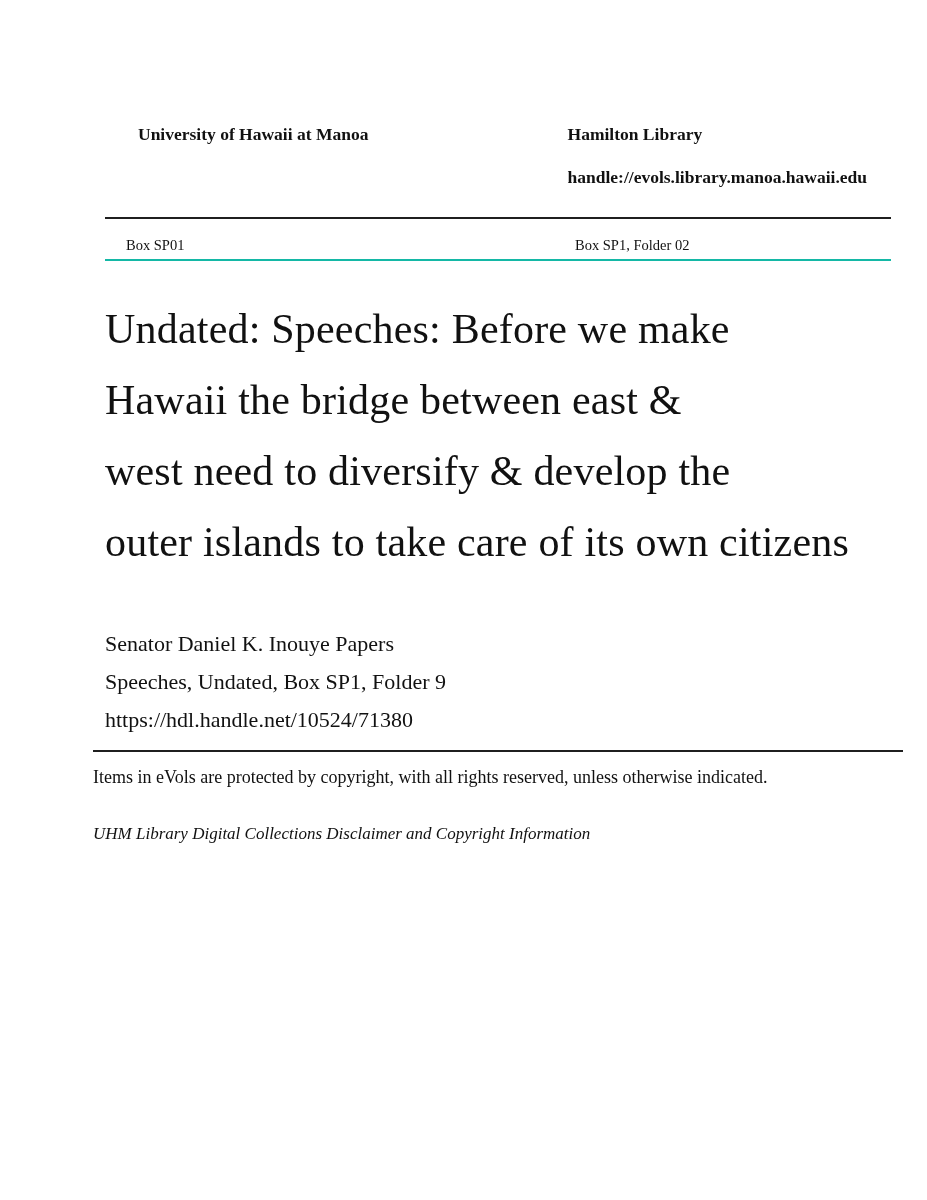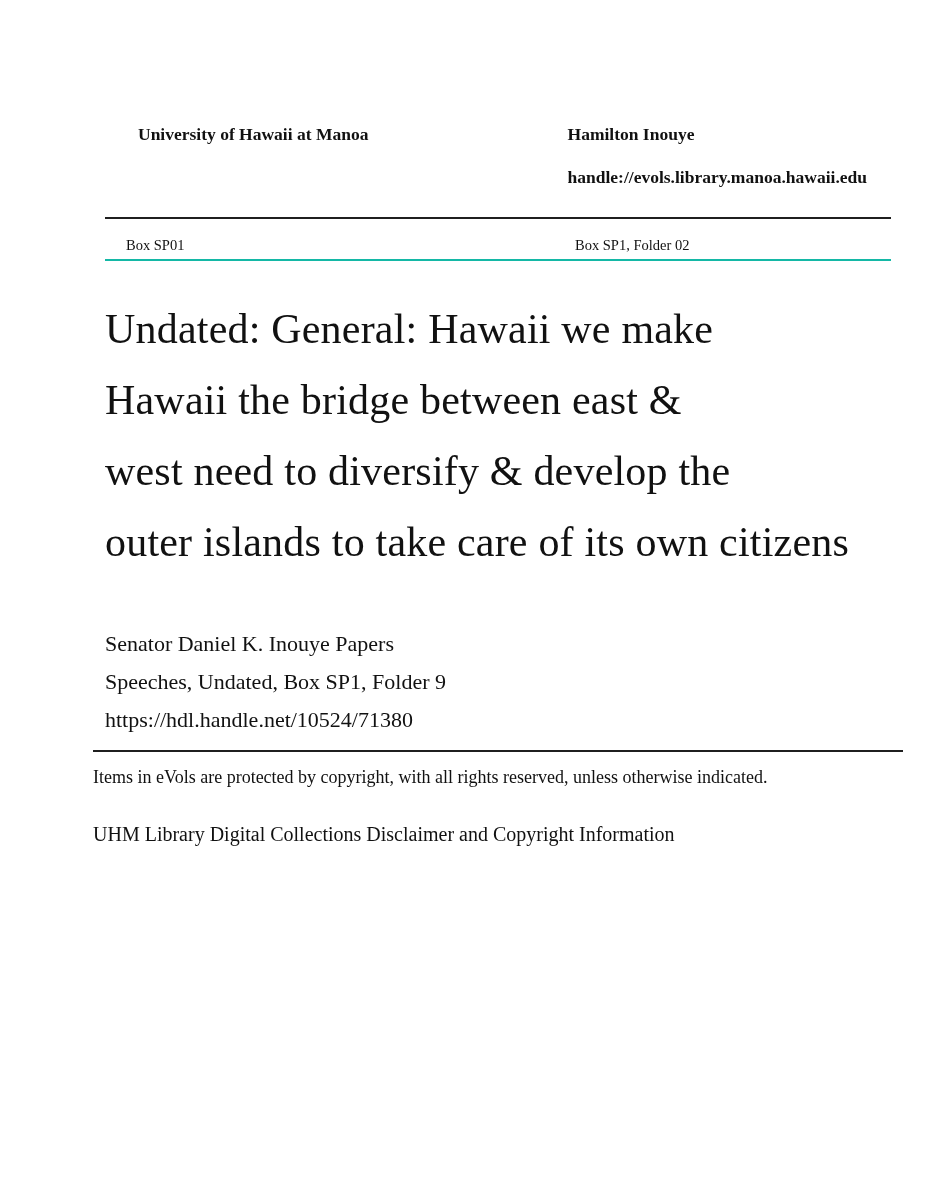"Hamilton Inouye" div.hdr-line { text: Inouye -> Library }
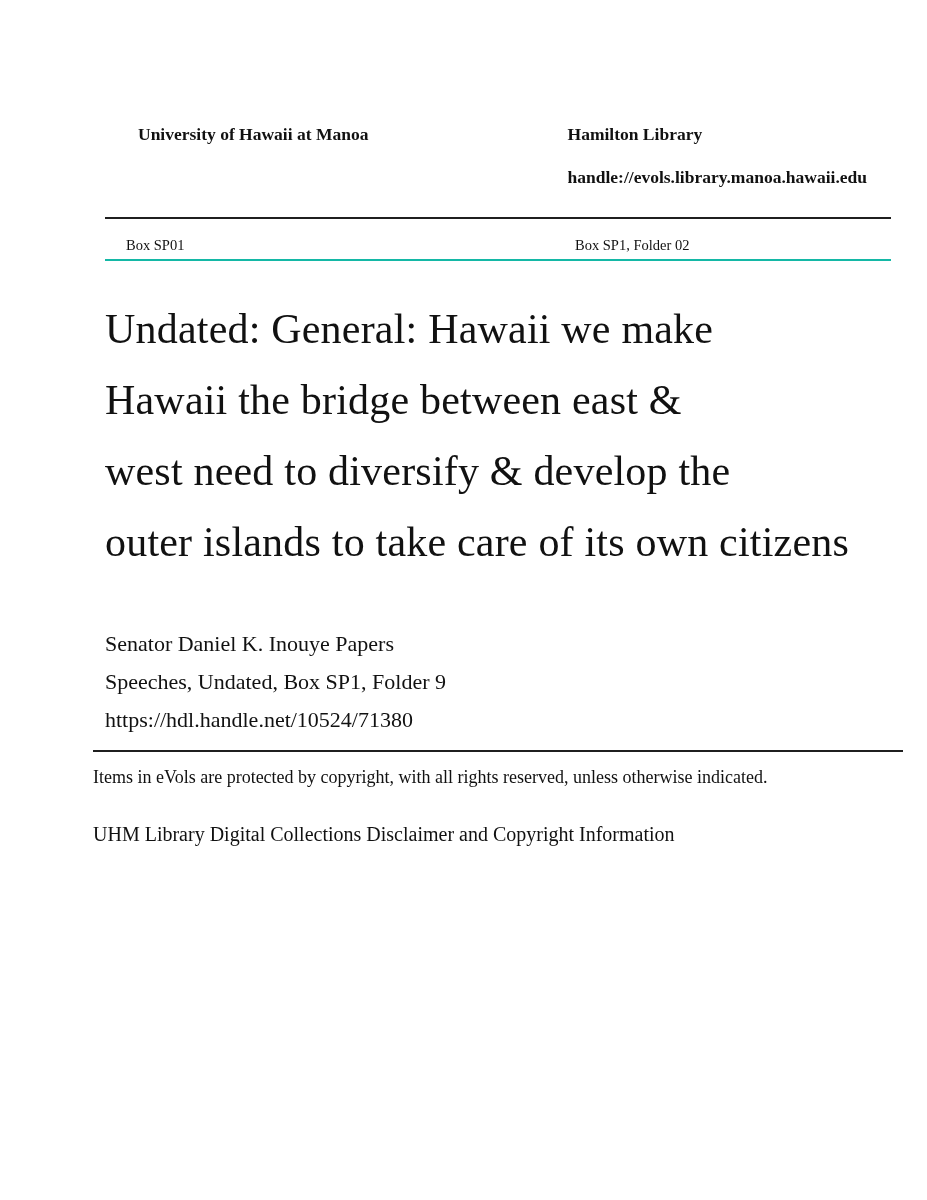"Undated: General: Hawaii we make" div.title-line { text: General: Hawaii -> Speeches: Before }
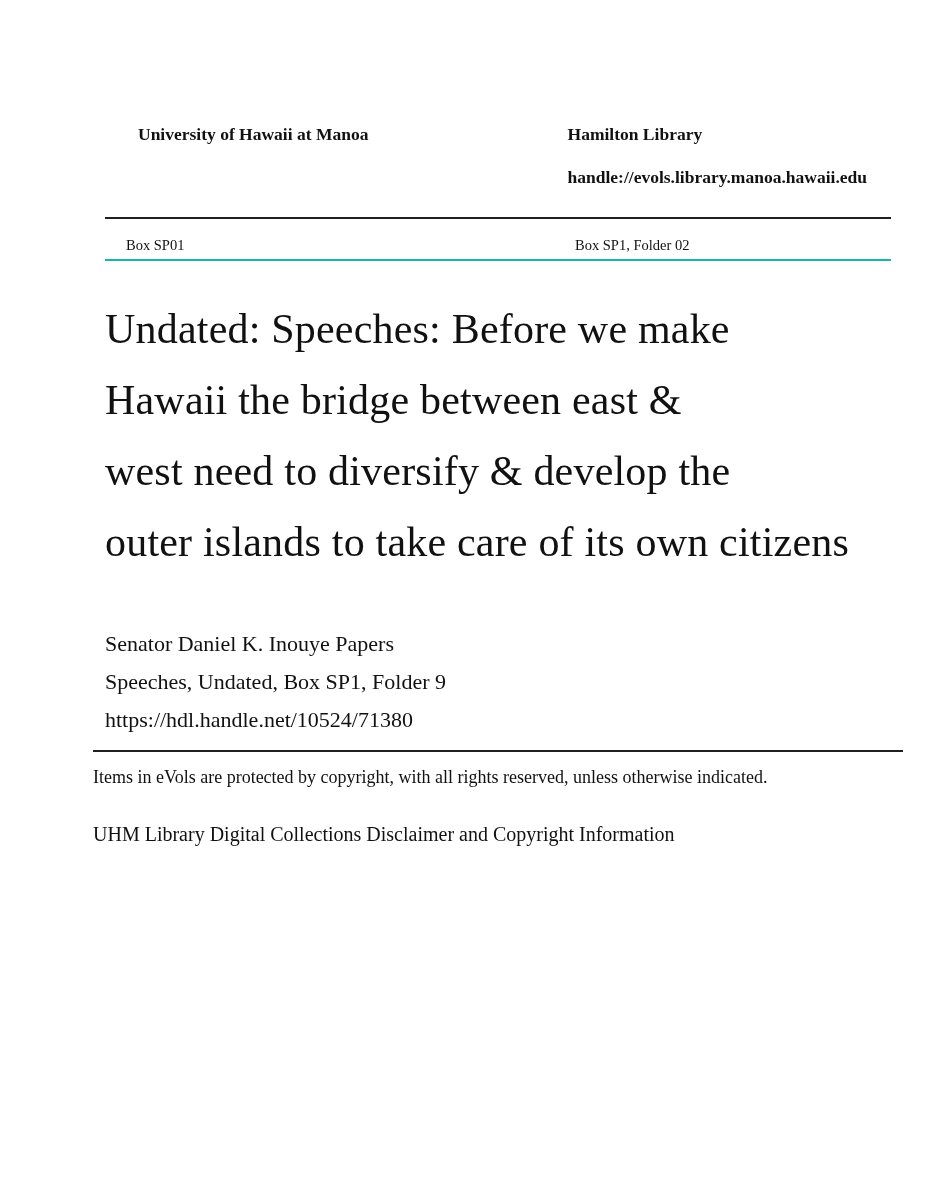"UHM Library Digital Collections" .disclaimer { font-size: 20px -> 17px; font-style: none -> italic }
